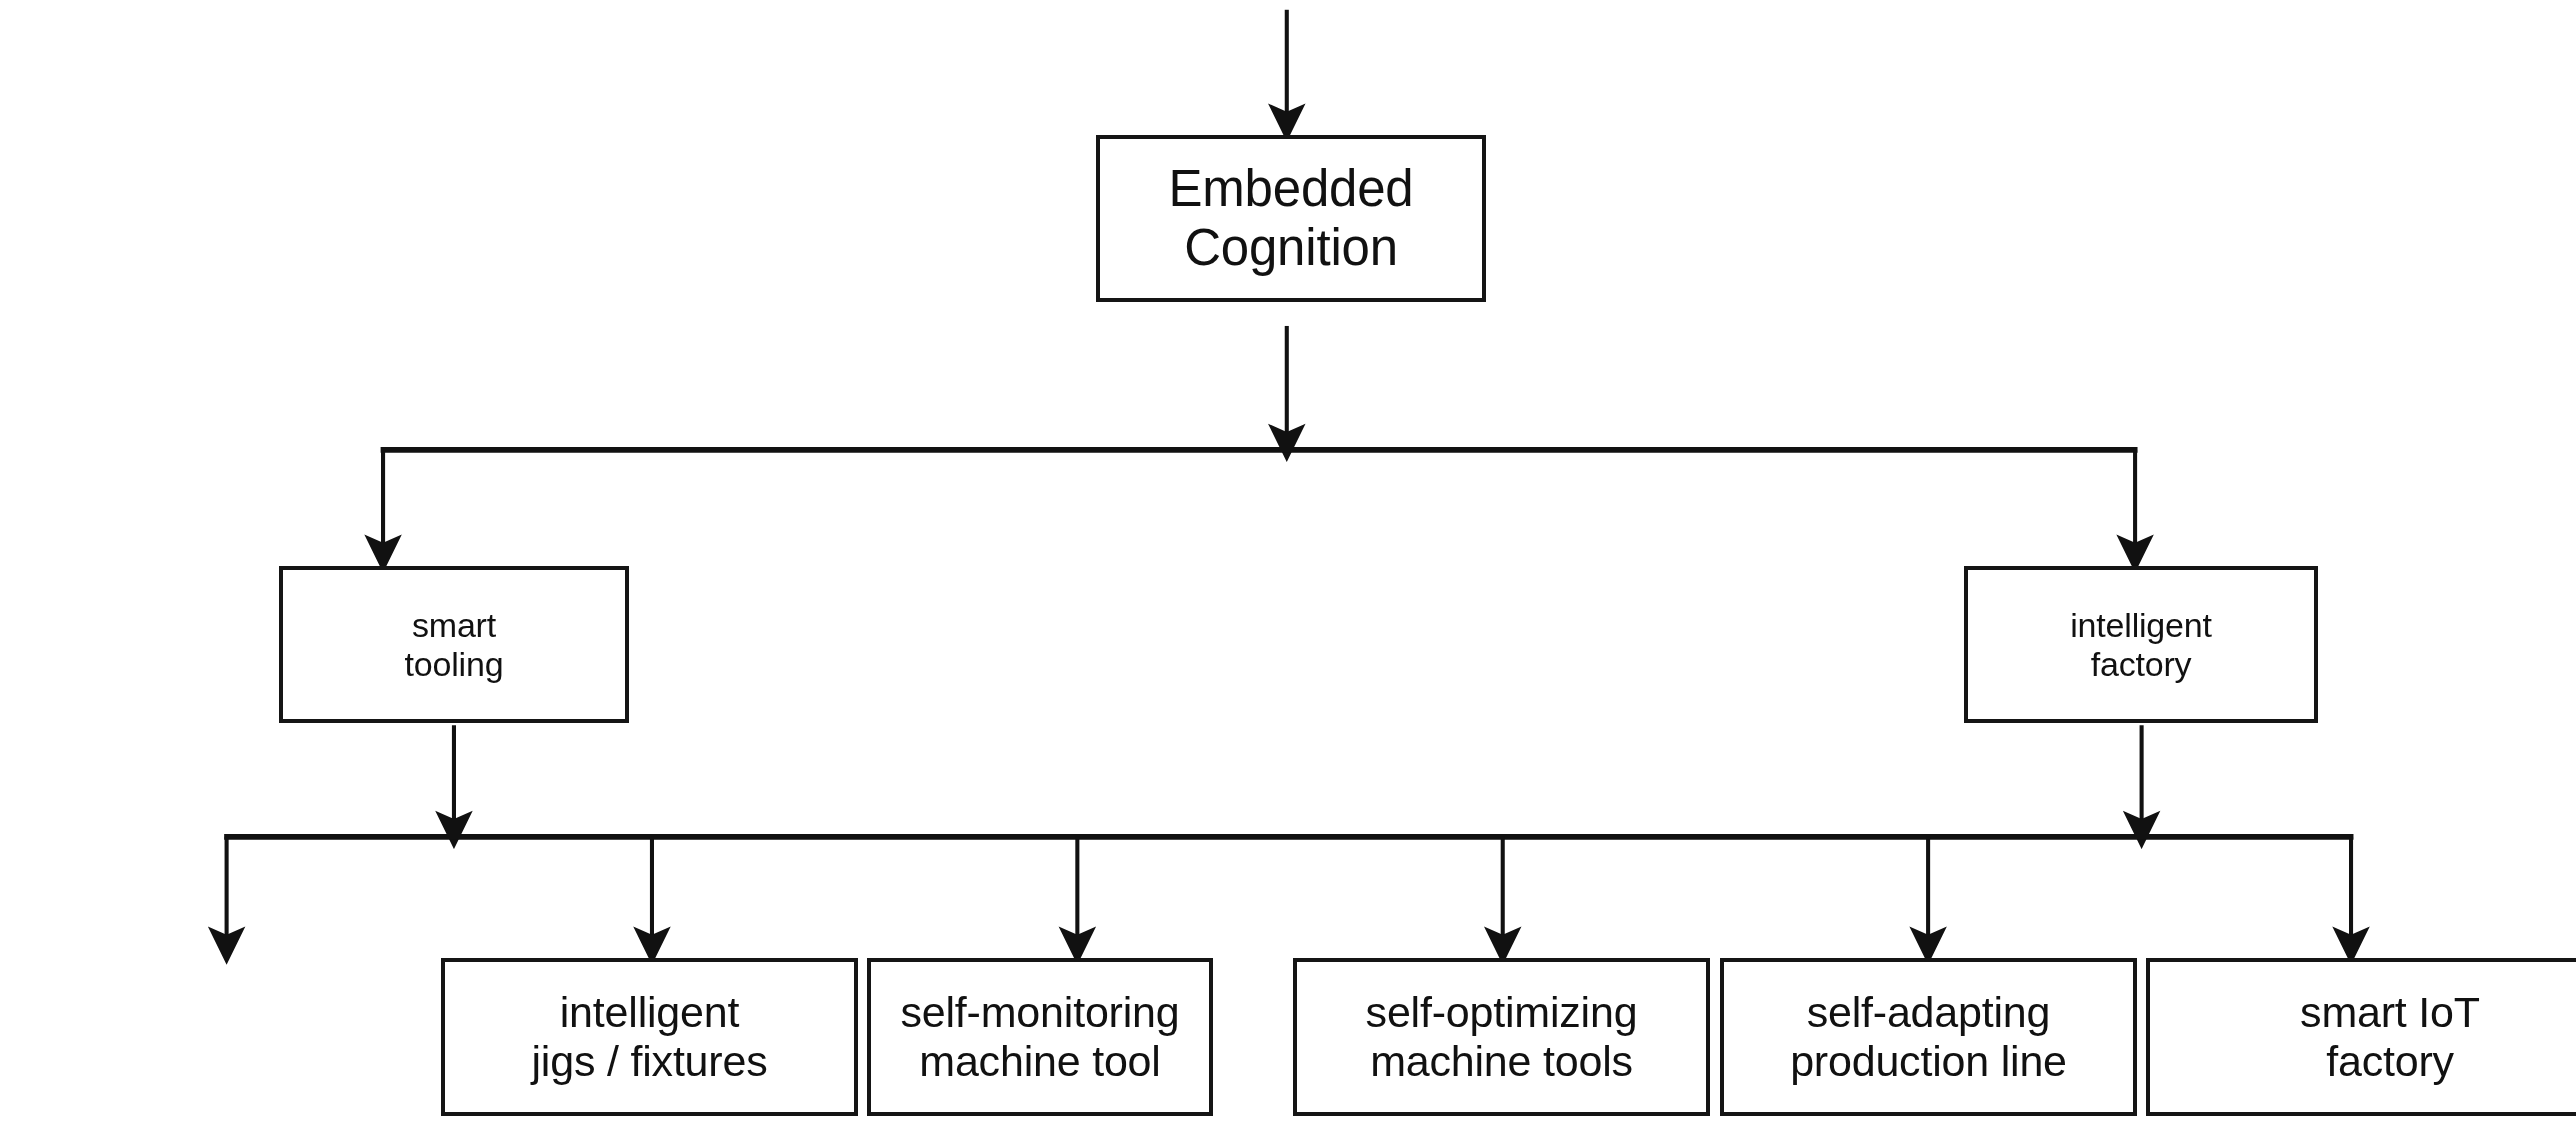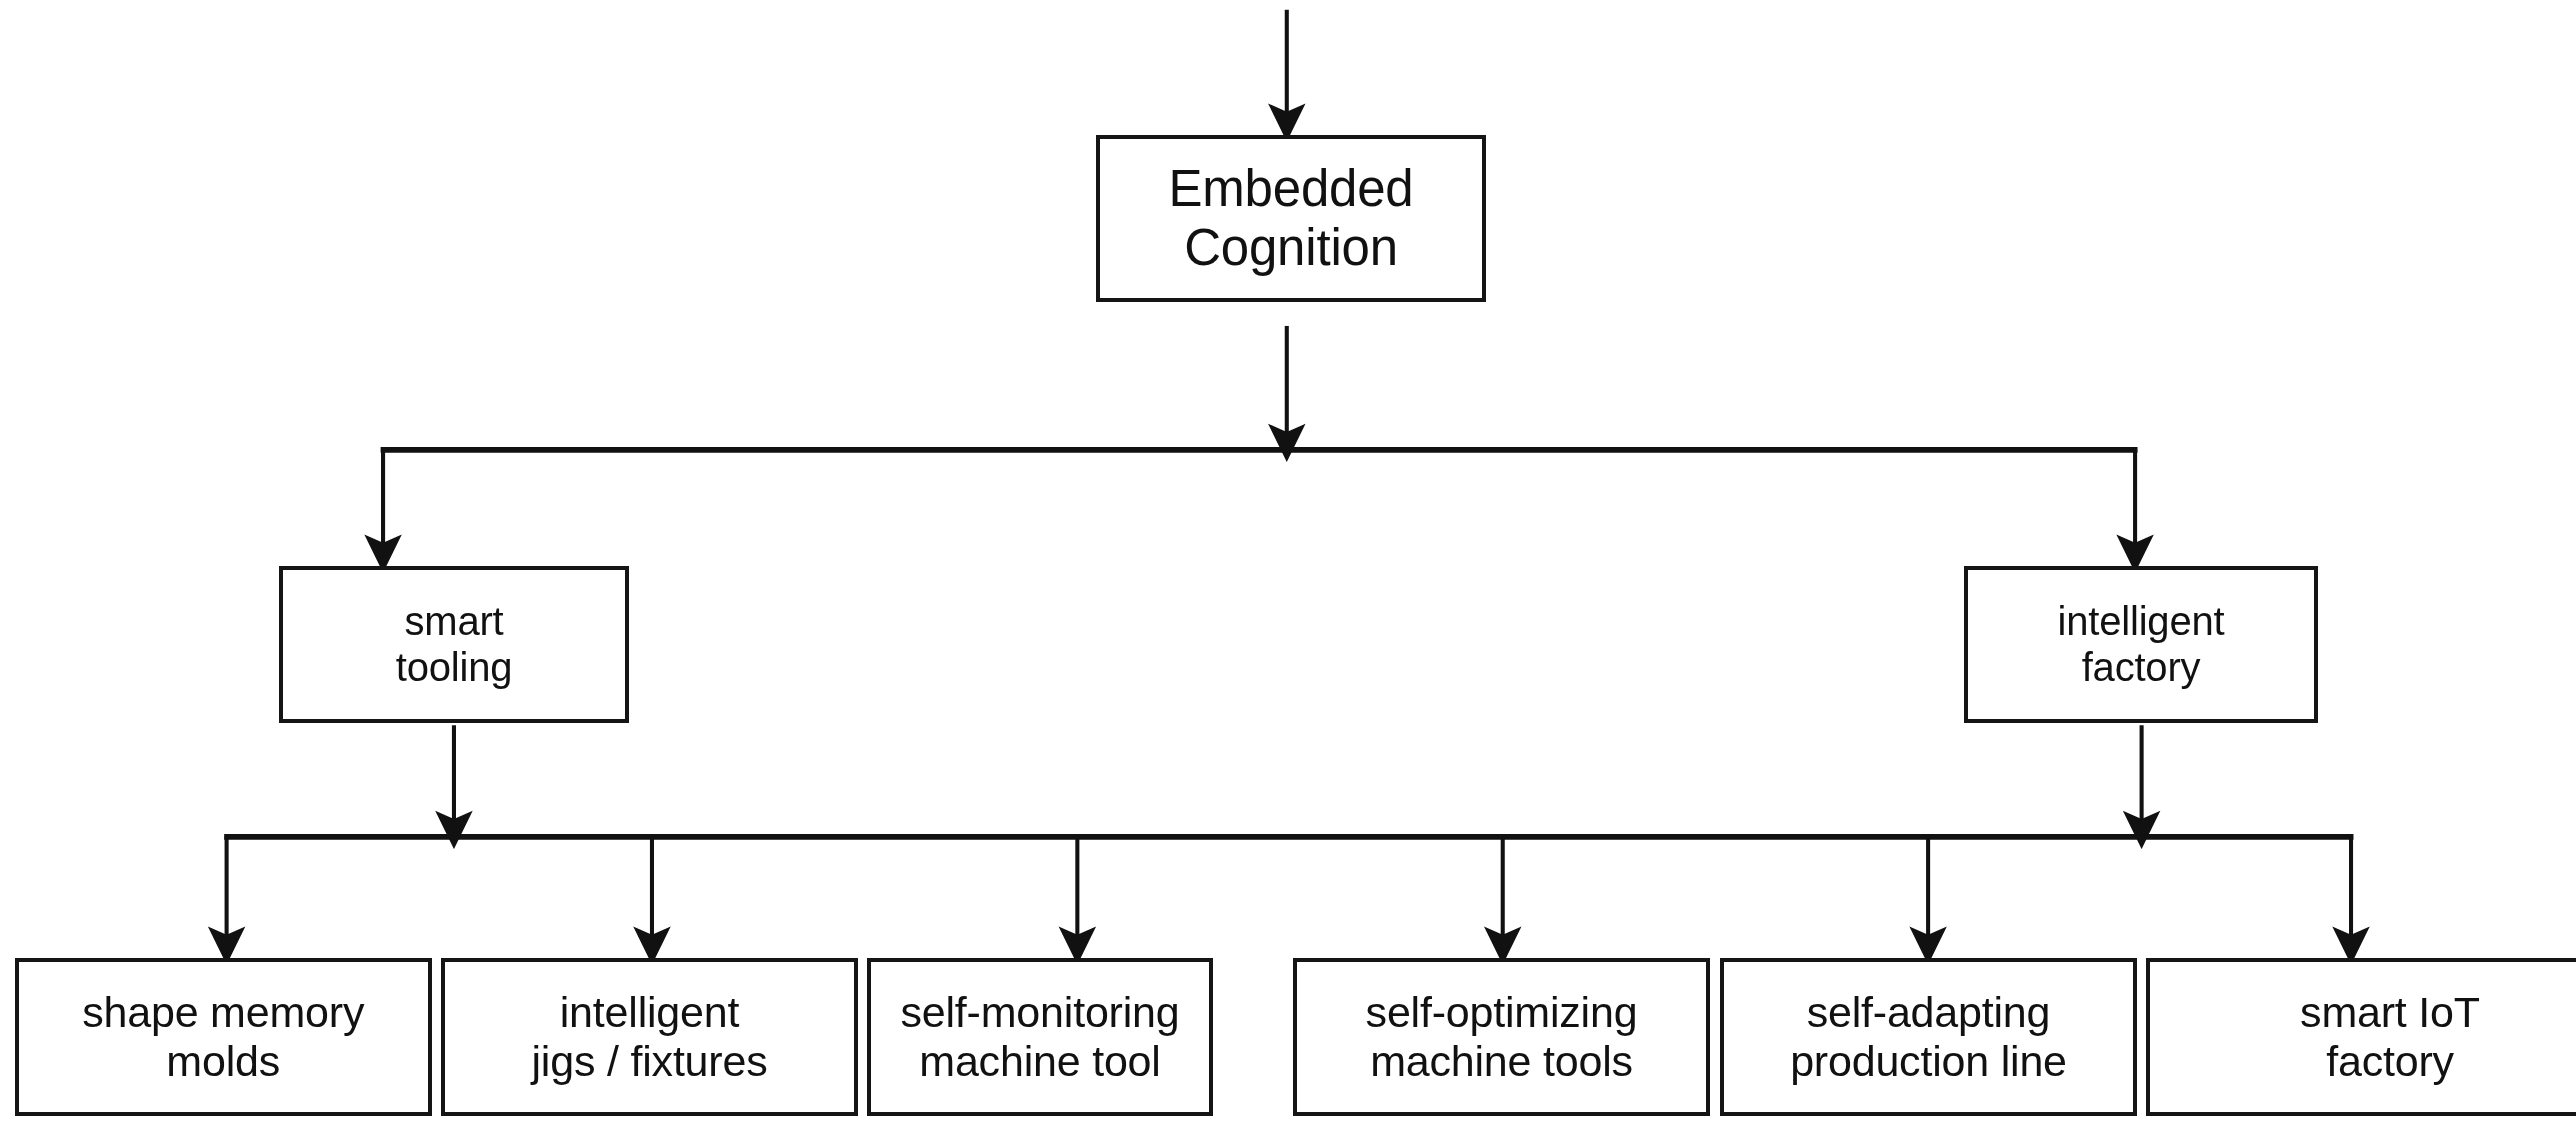"smart" .level2 .node-label { font-size: 40px -> 34px }
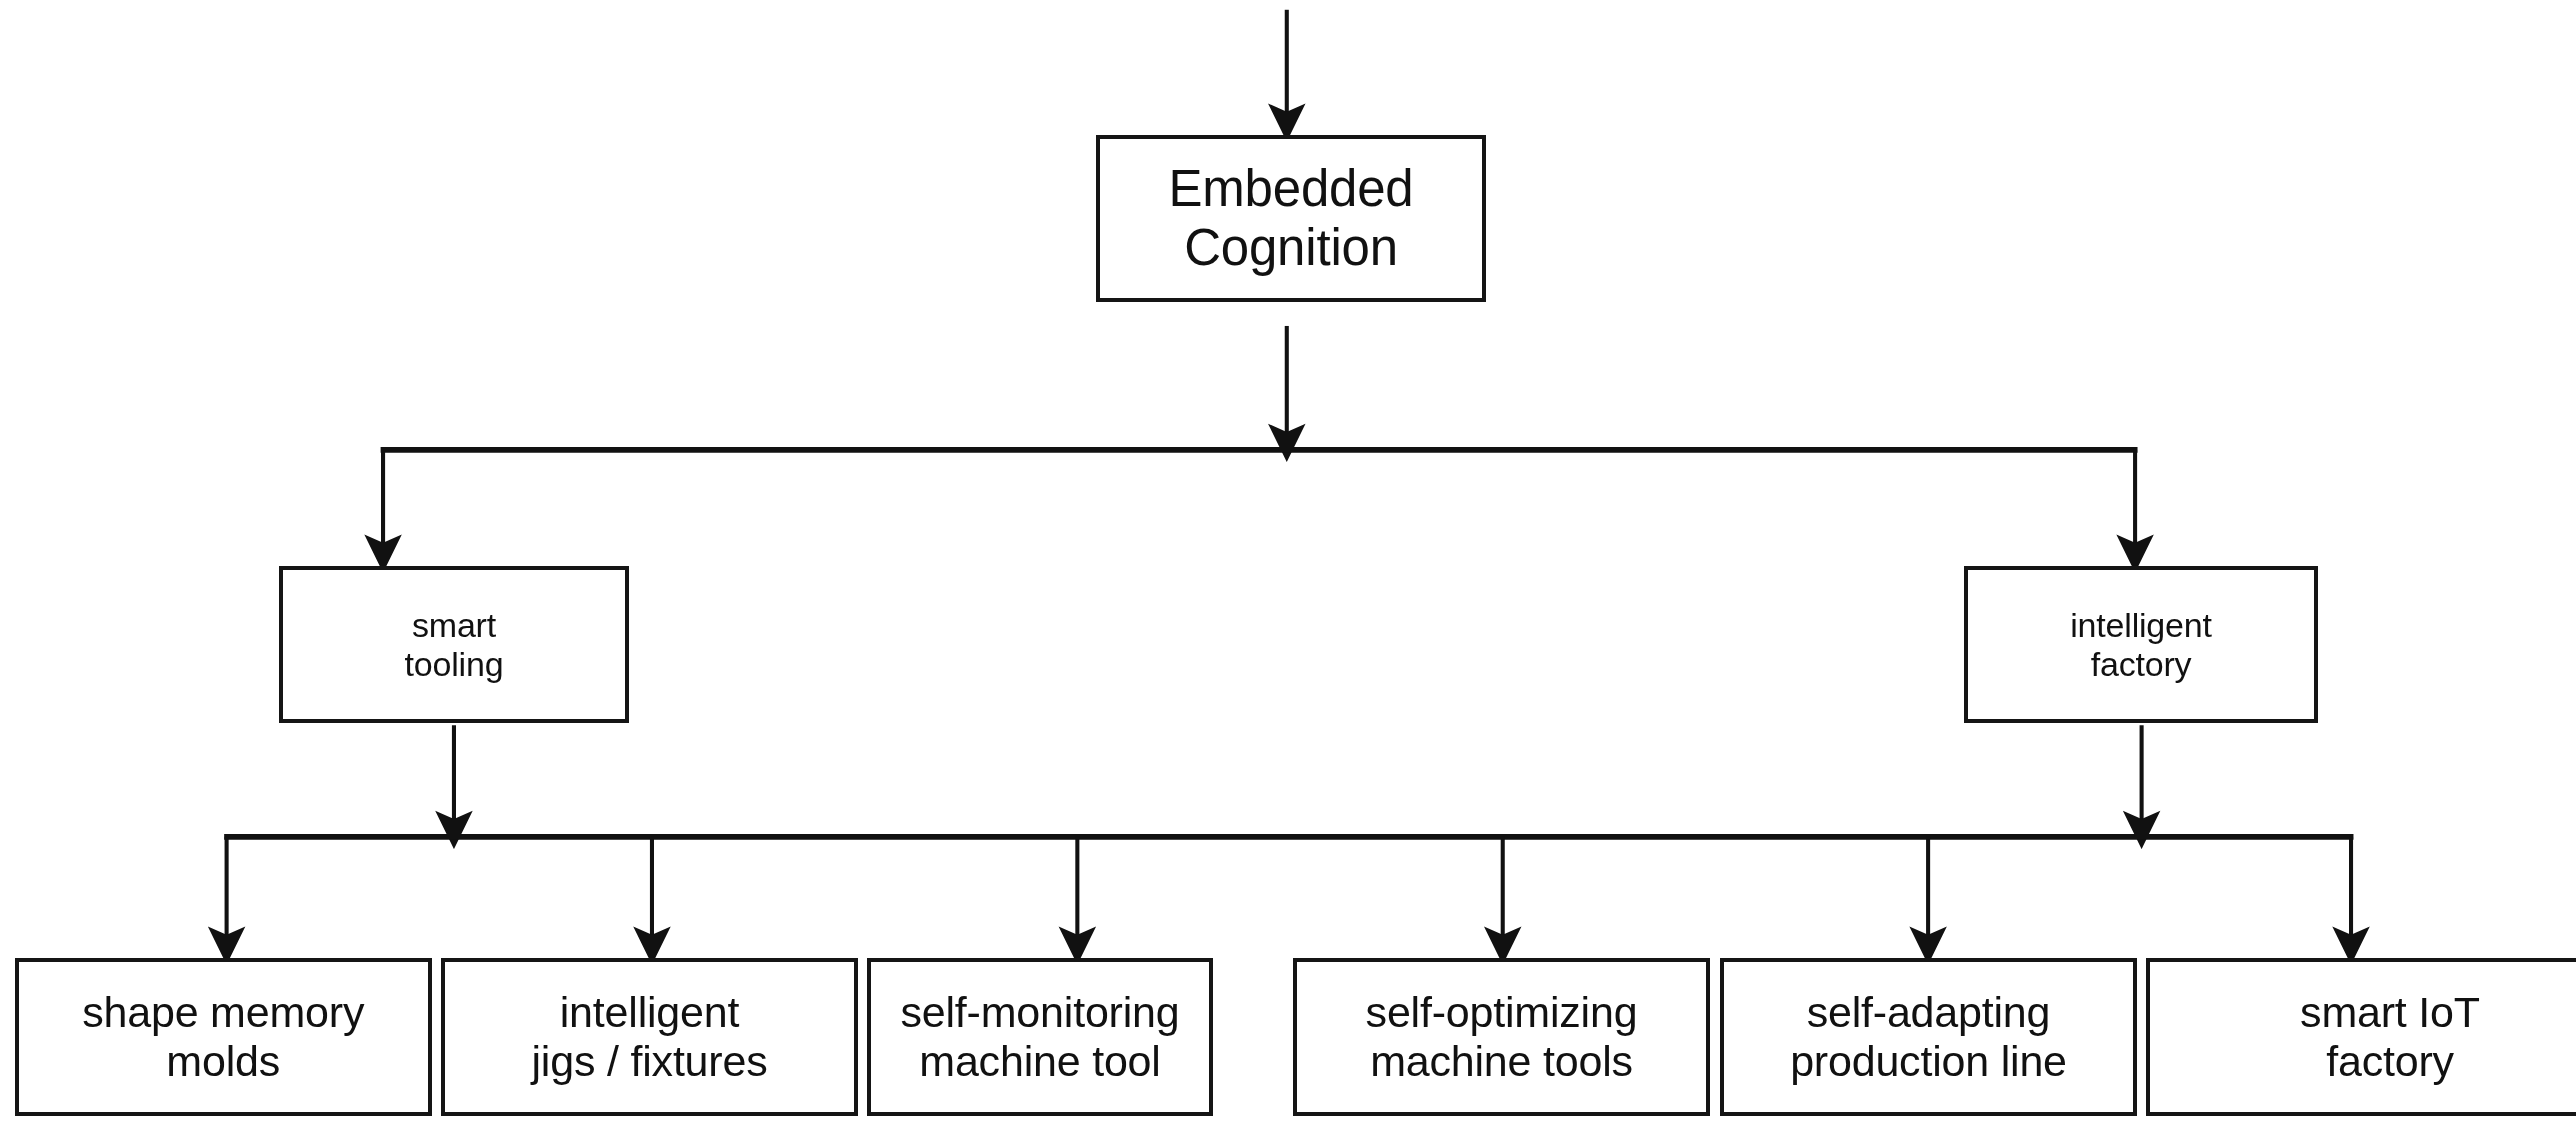"shape memory" div.node-box { html: <div> <span>shape memory molds</span> </div> -> none }
